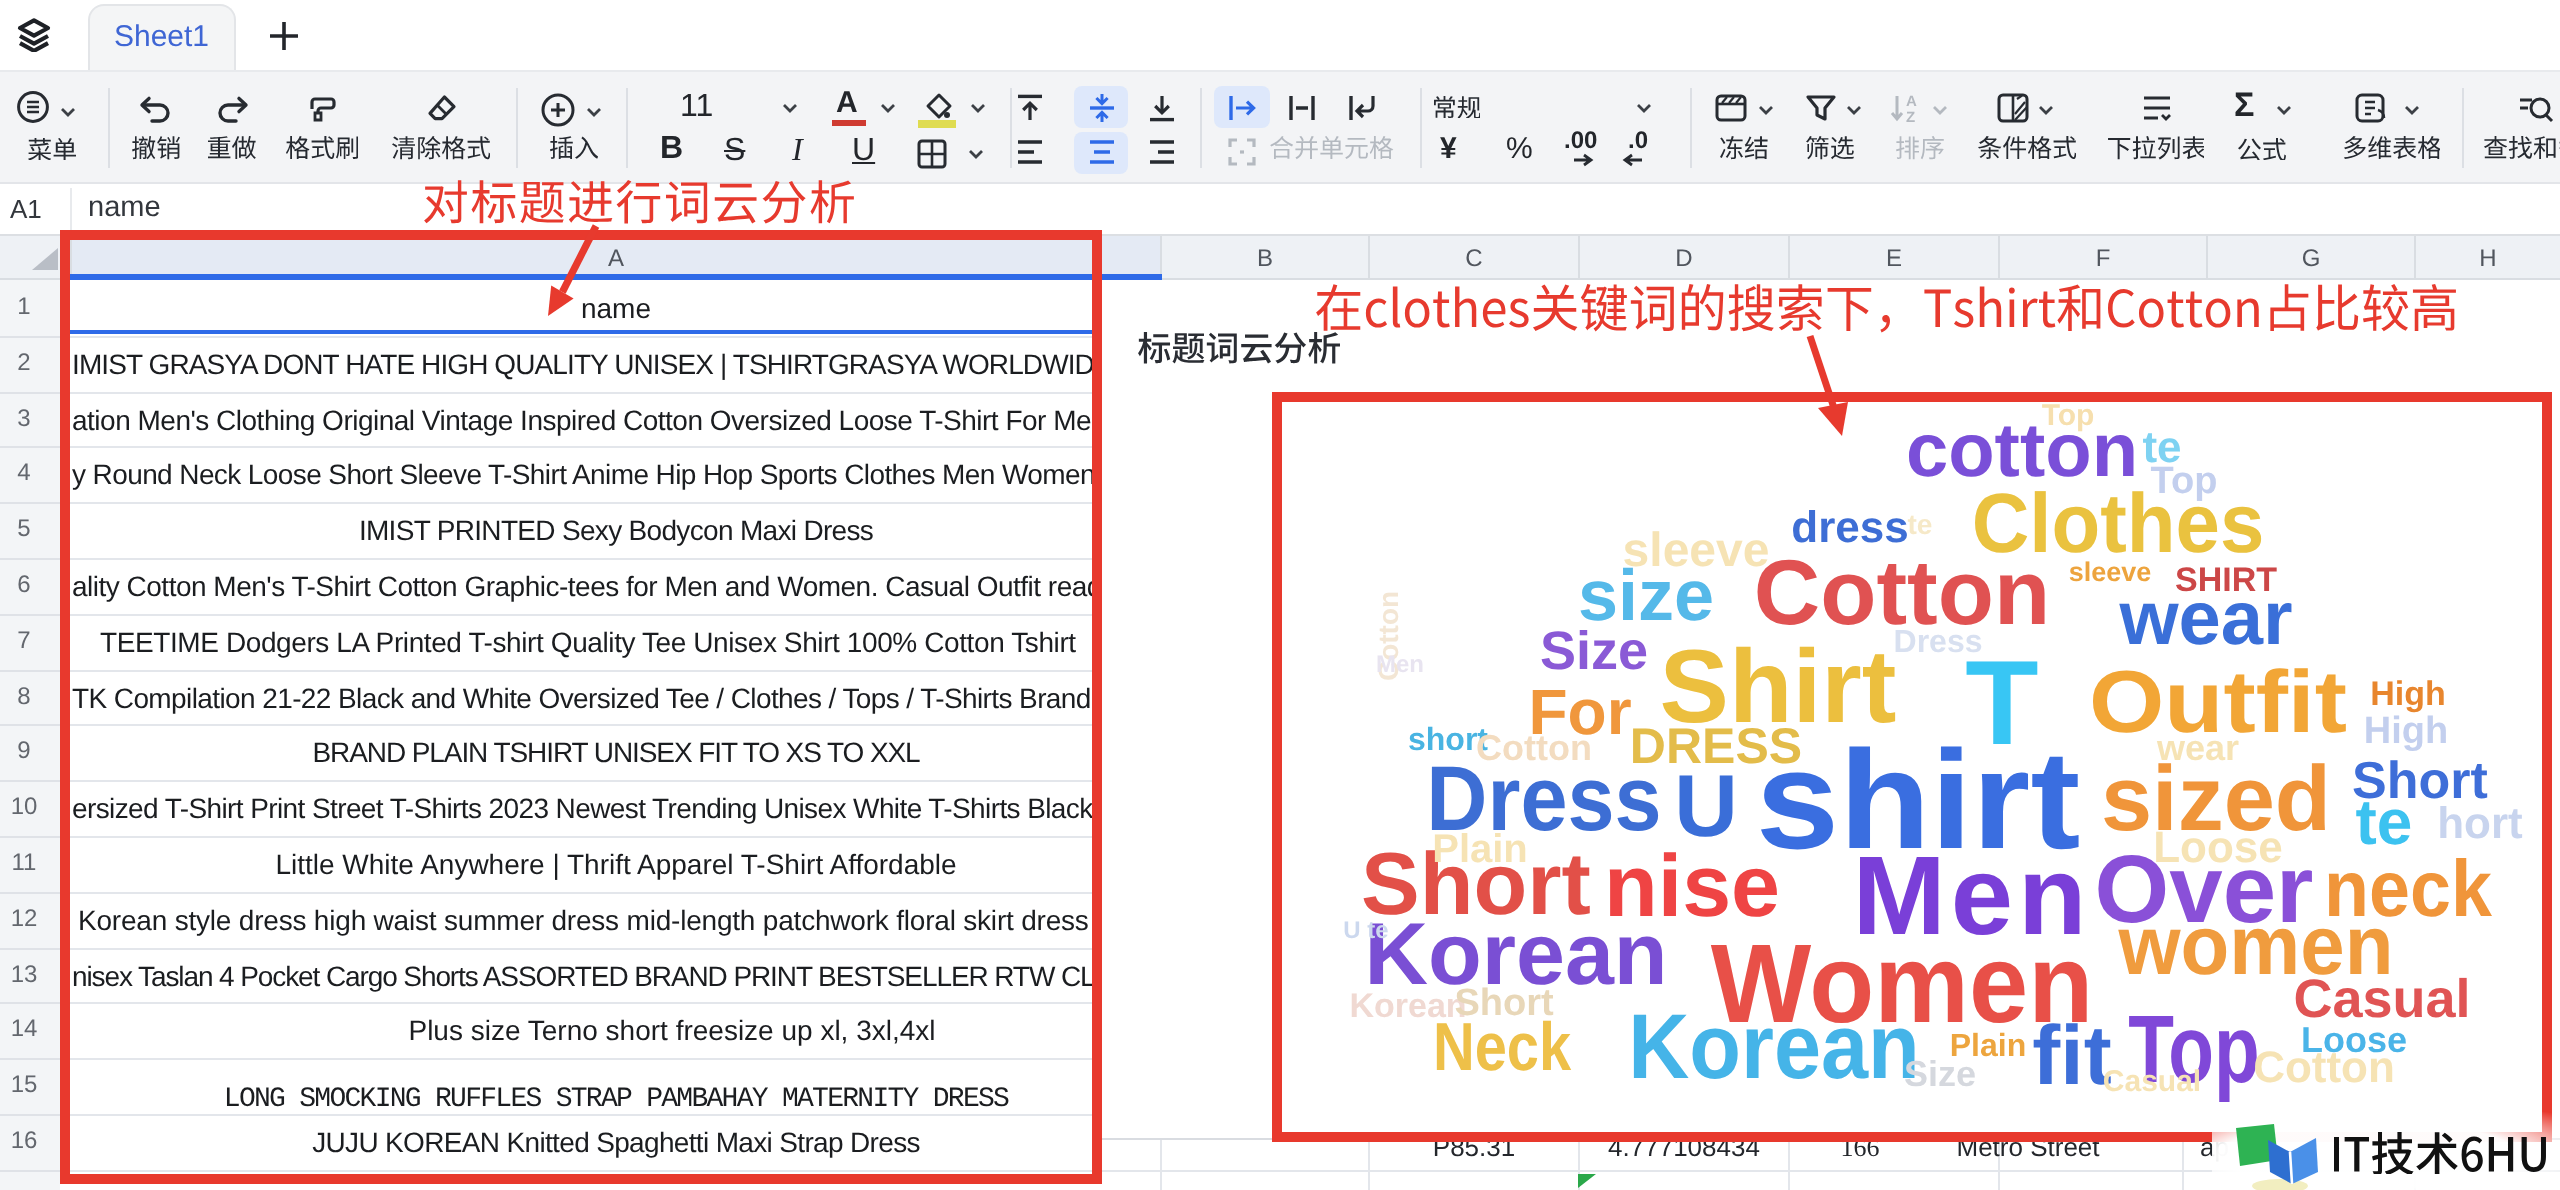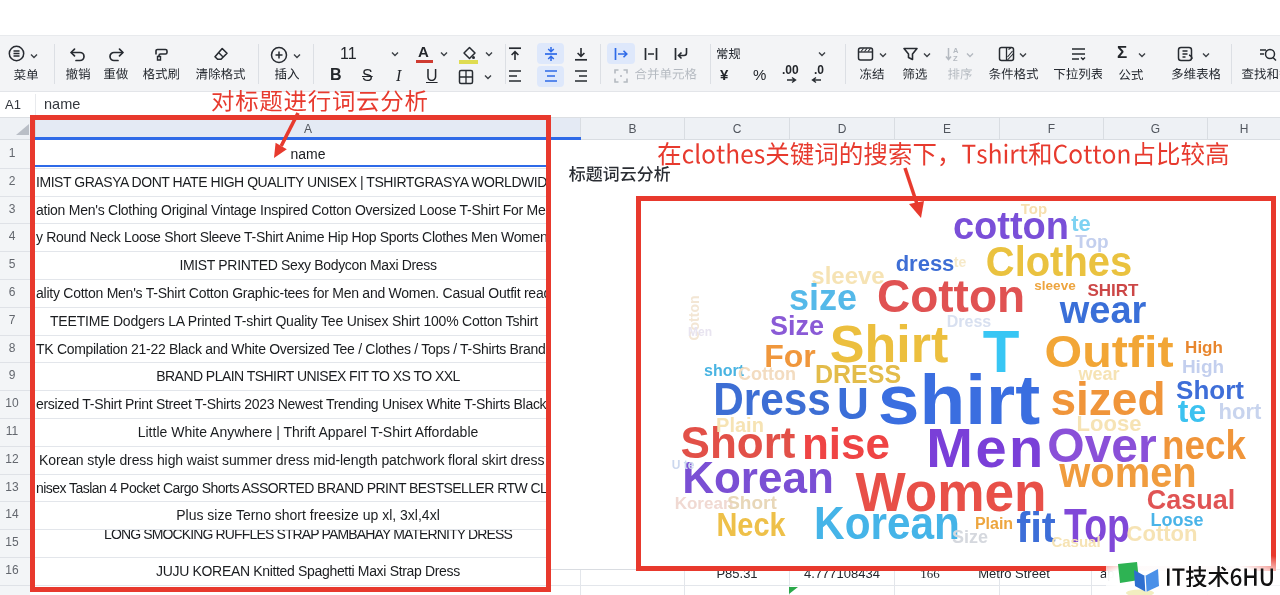"Sheet1" div.abs { html: none -> <div> <svg> <path></path> <path></path> <path></path> </svg> <div>Sheet1</div> <svg> <path></path> </svg> </div> }
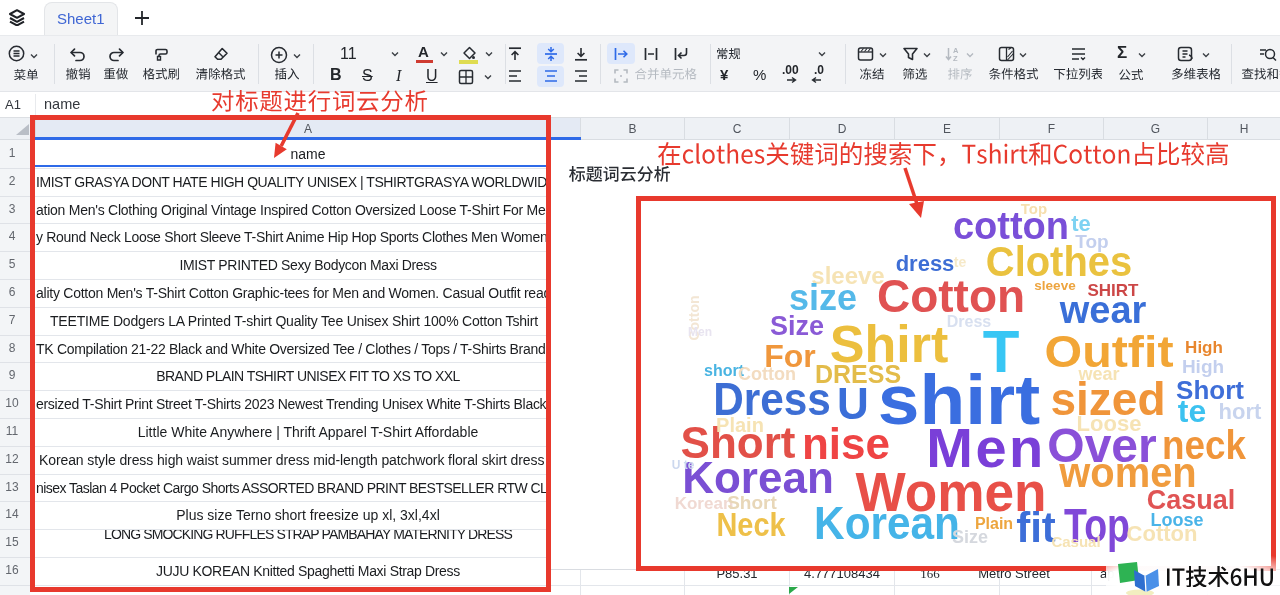"Plus size Terno short freesize" span { margin-left: none -> 28px }
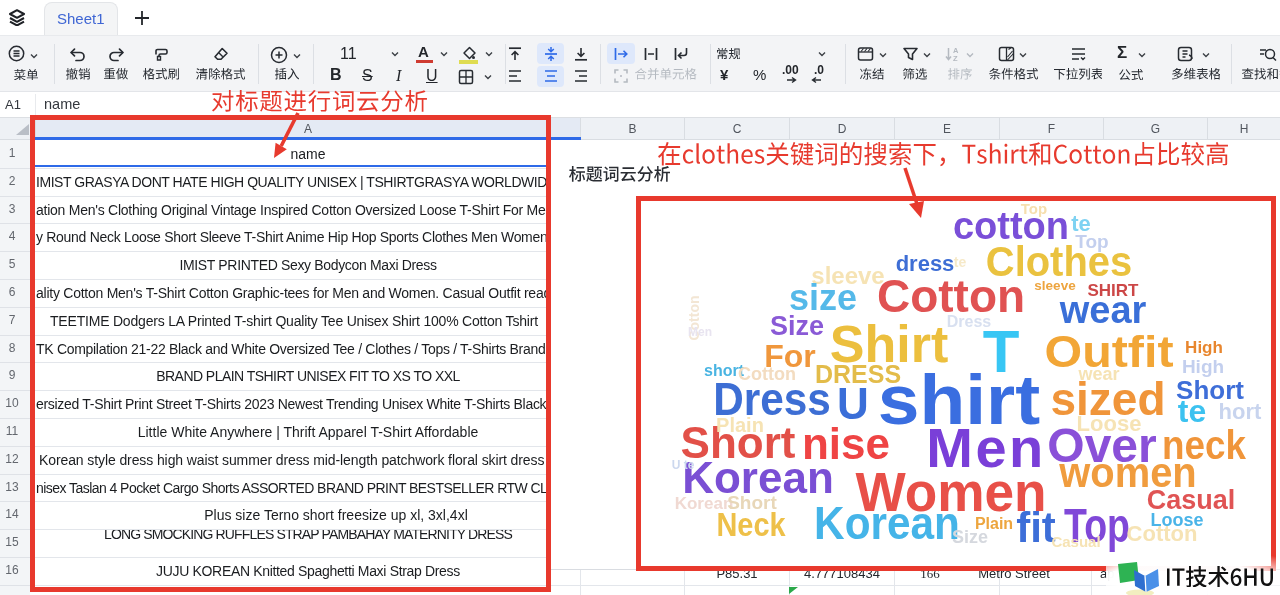"LONG SMOCKING RUFFLES STRAP PAMBAHAY" div.row { font-family: none -> Liberation Mono, monospace; top: 405px -> 421px }
